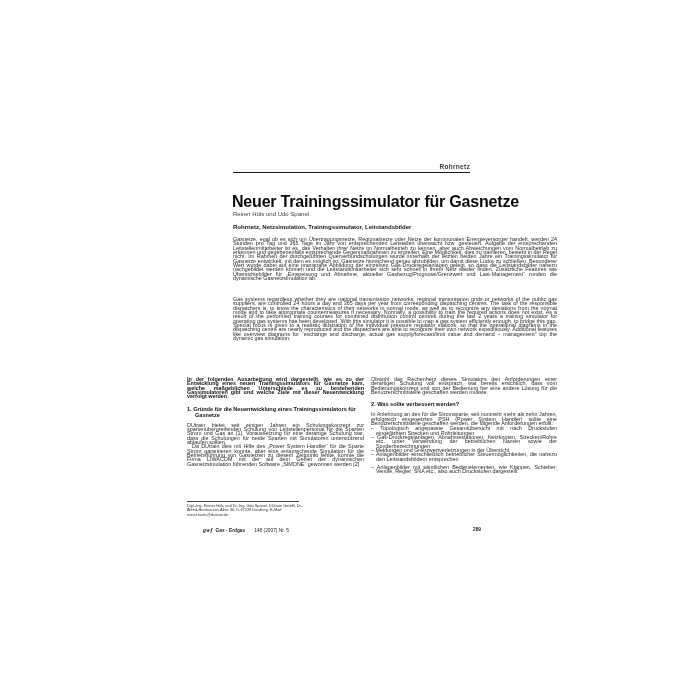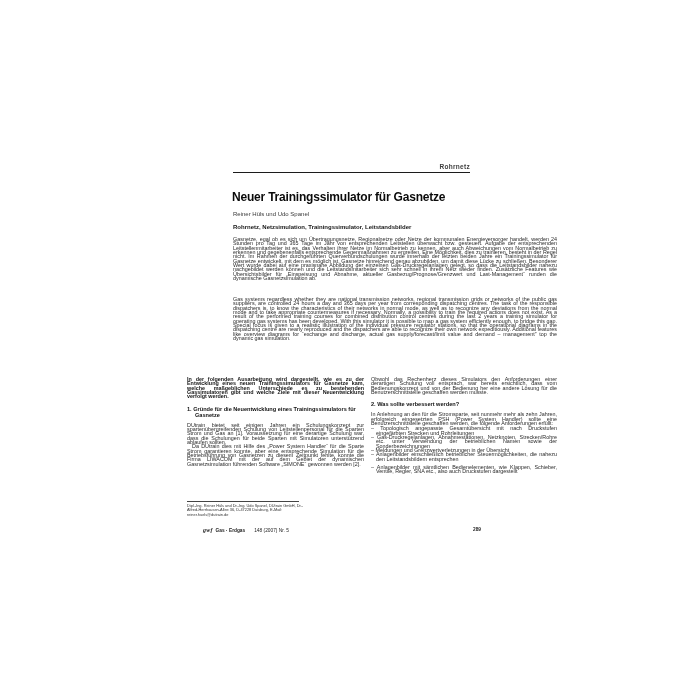"Neuer Trainingssimulator für Gasnetze" .title { font-size: 12px -> 16px }
